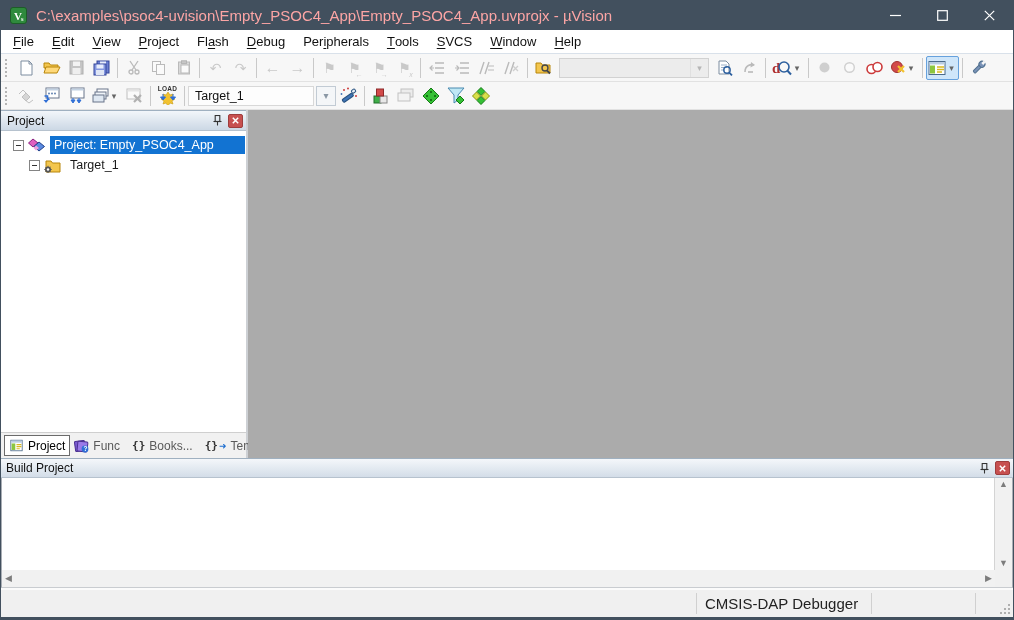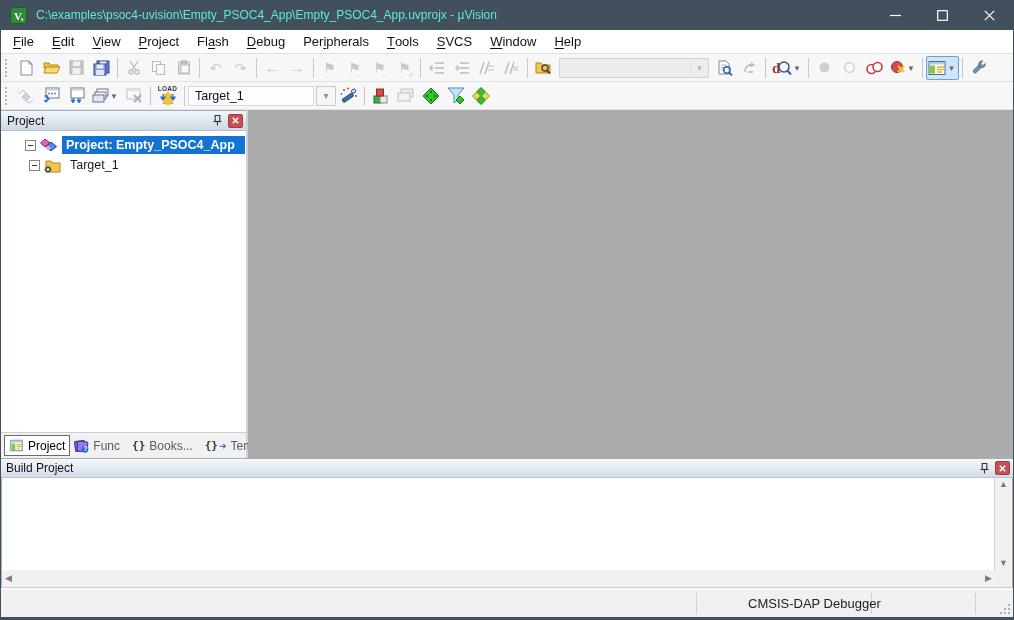"C:\examples\psoc4-uvision\Empty_PSOC4_Ap" .title-text { color: #5eead4 -> #fca5a5; font-size: 12px -> 15px }
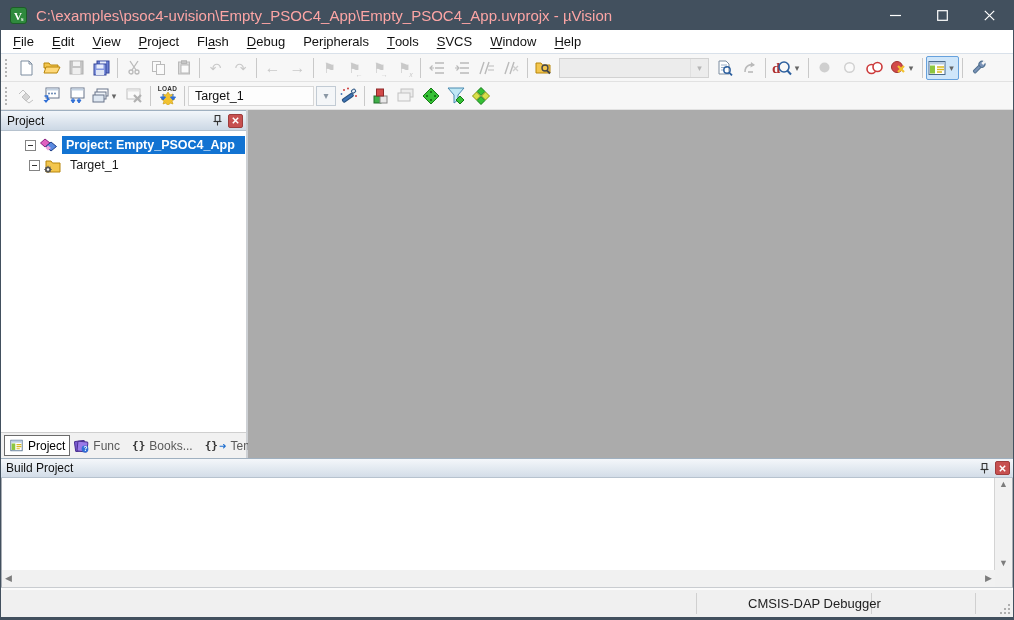"Project: Empty_PSOC4_App" div.tree-row { font-weight: bold -> none; padding-left: 24px -> 12px }
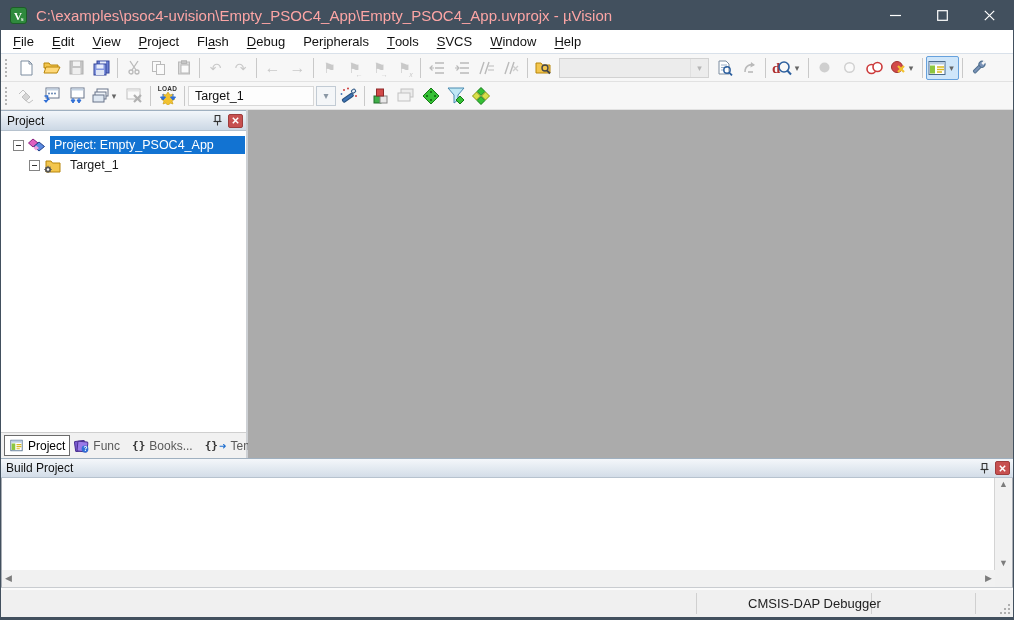"CMSIS-DAP Debugger" .sb-text { font-size: 13px -> 15px; margin-left: 43px -> none }
